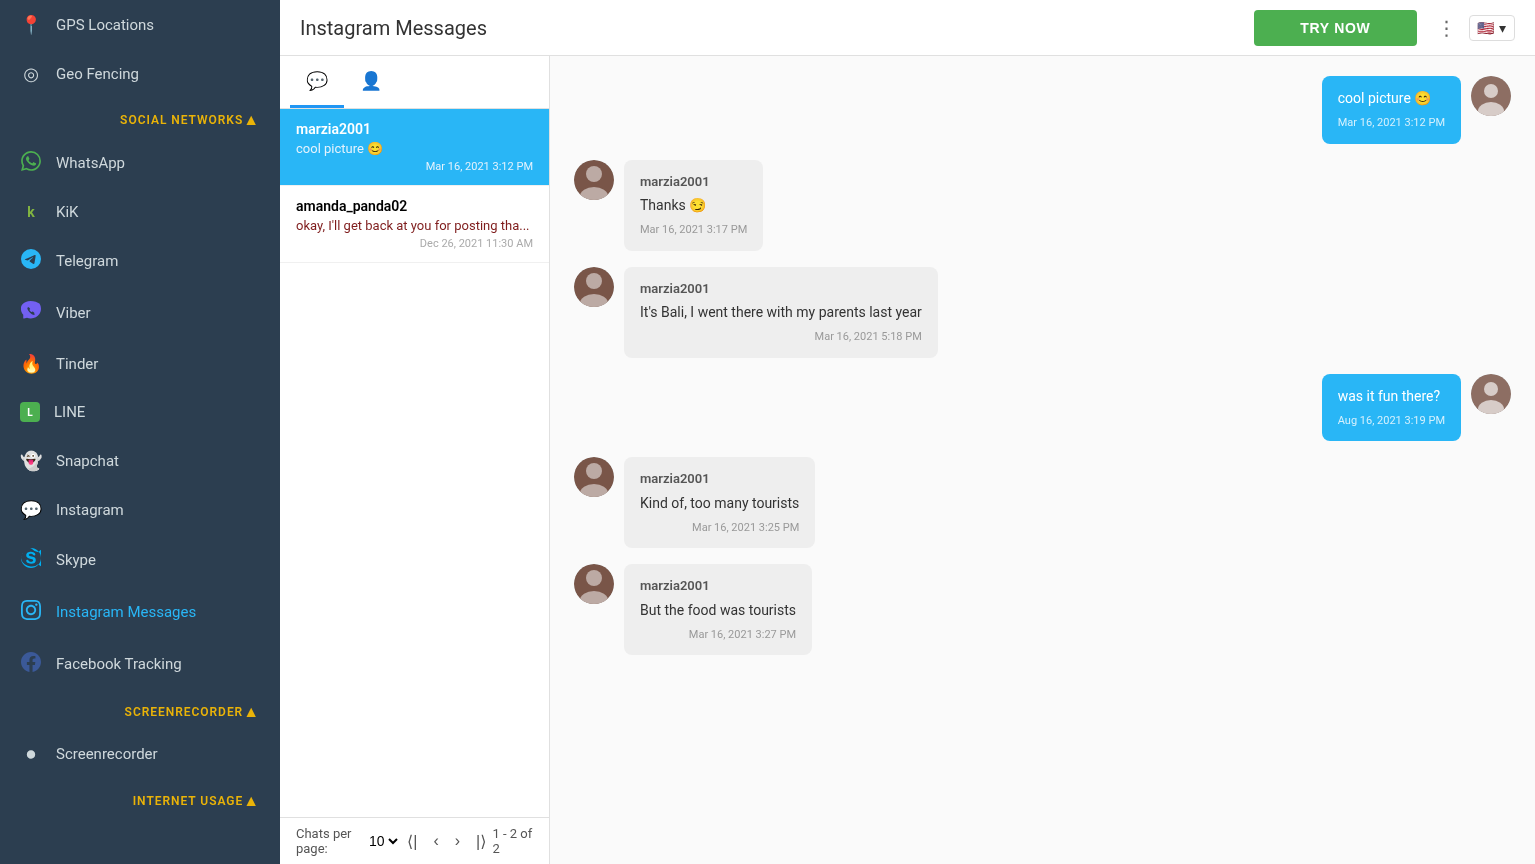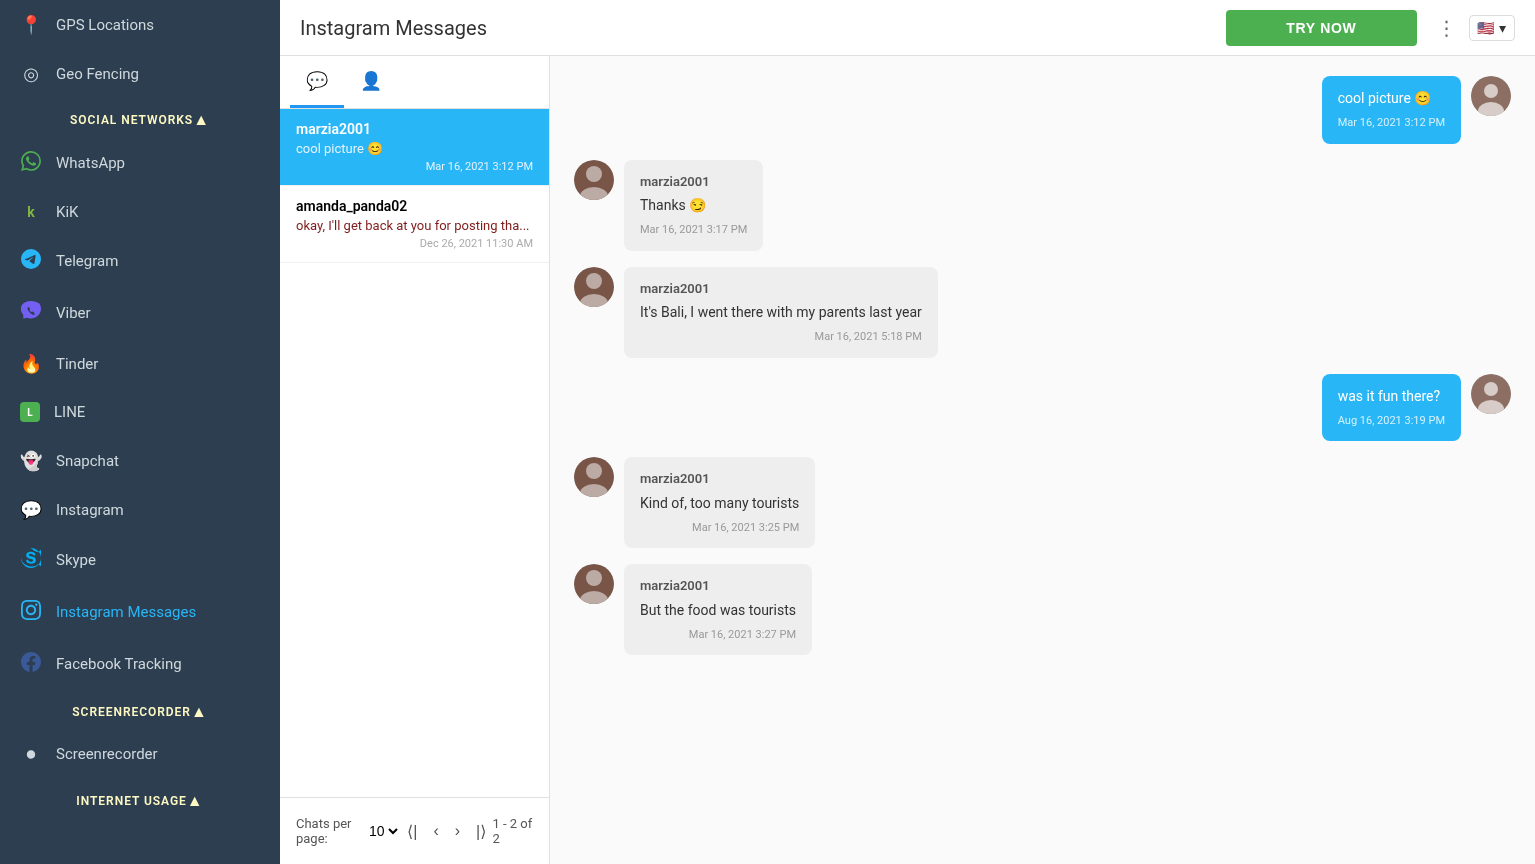"TRY NOW" .try-now-btn { padding: 10px 60px -> 10px 46px }
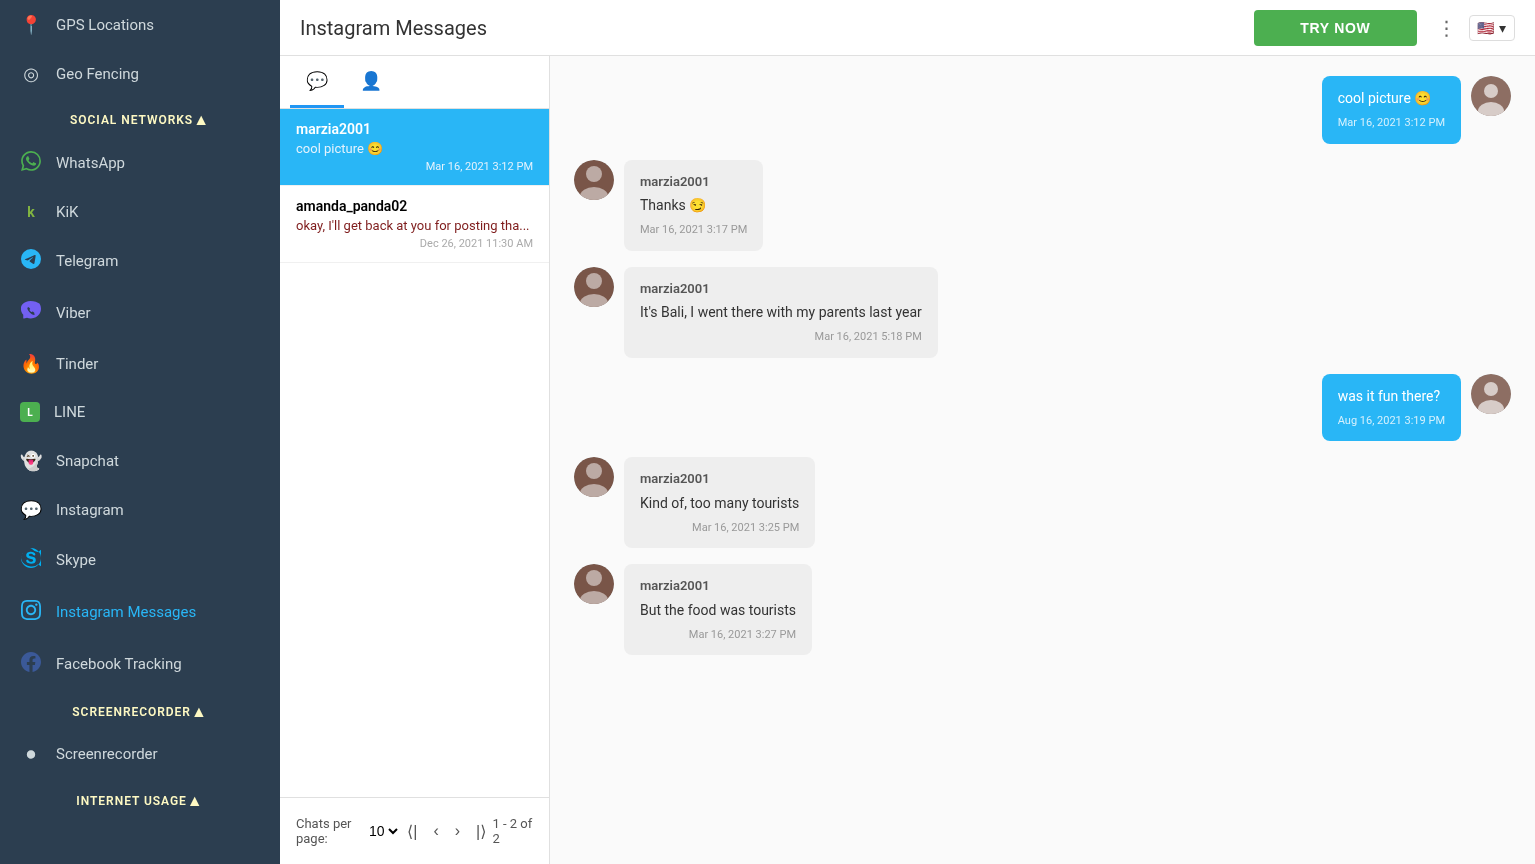"SOCIAL NETWORKS" .sidebar-section { color: #fef9c3 -> #eab308; justify-content: center -> flex-end }
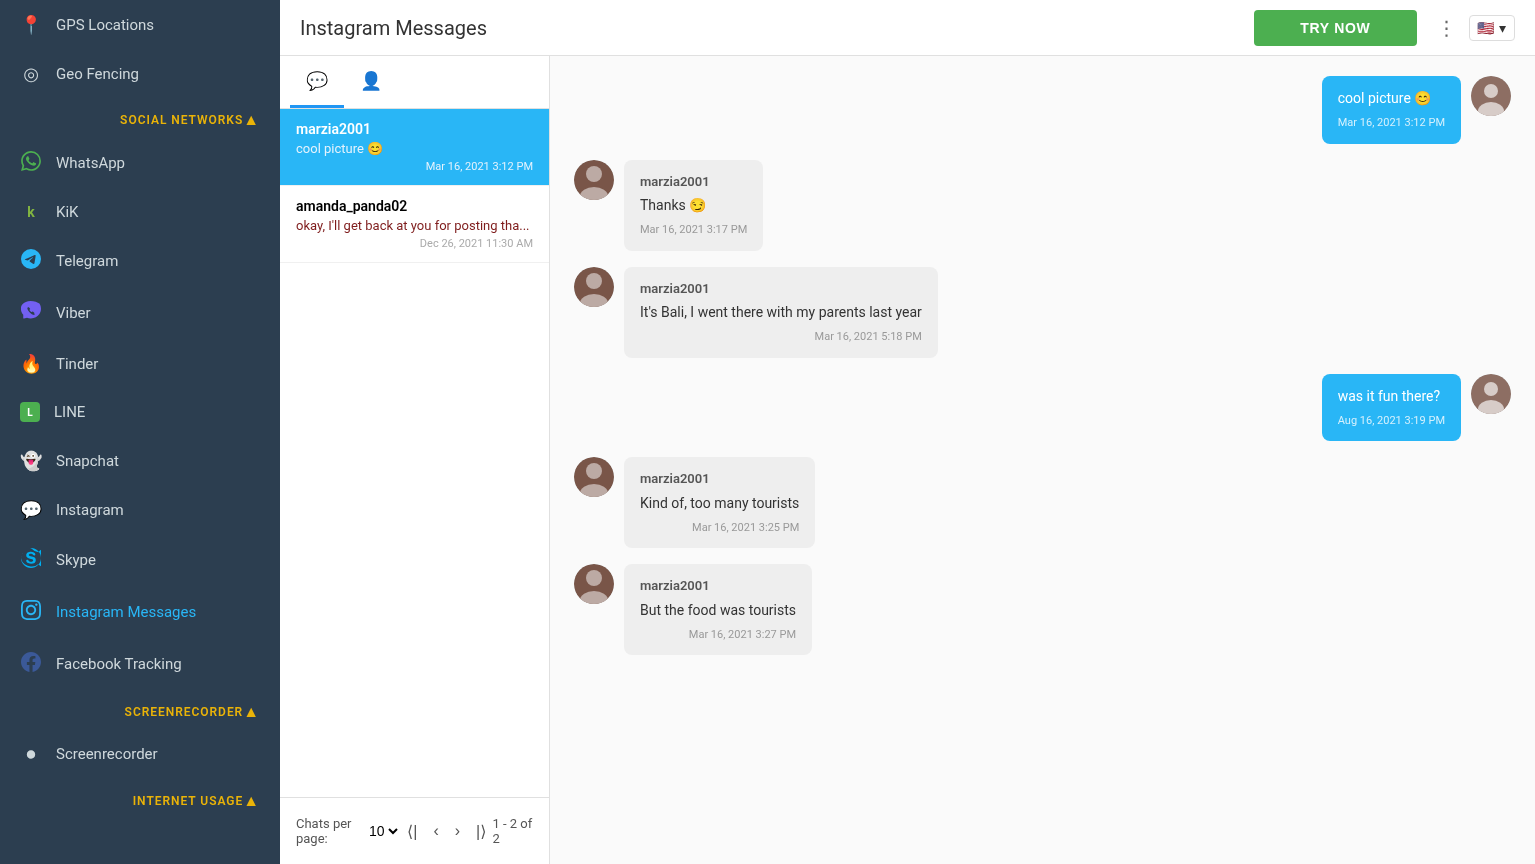"Chats per page:" .chat-list-footer { padding: 18px 16px -> 8px 16px }
